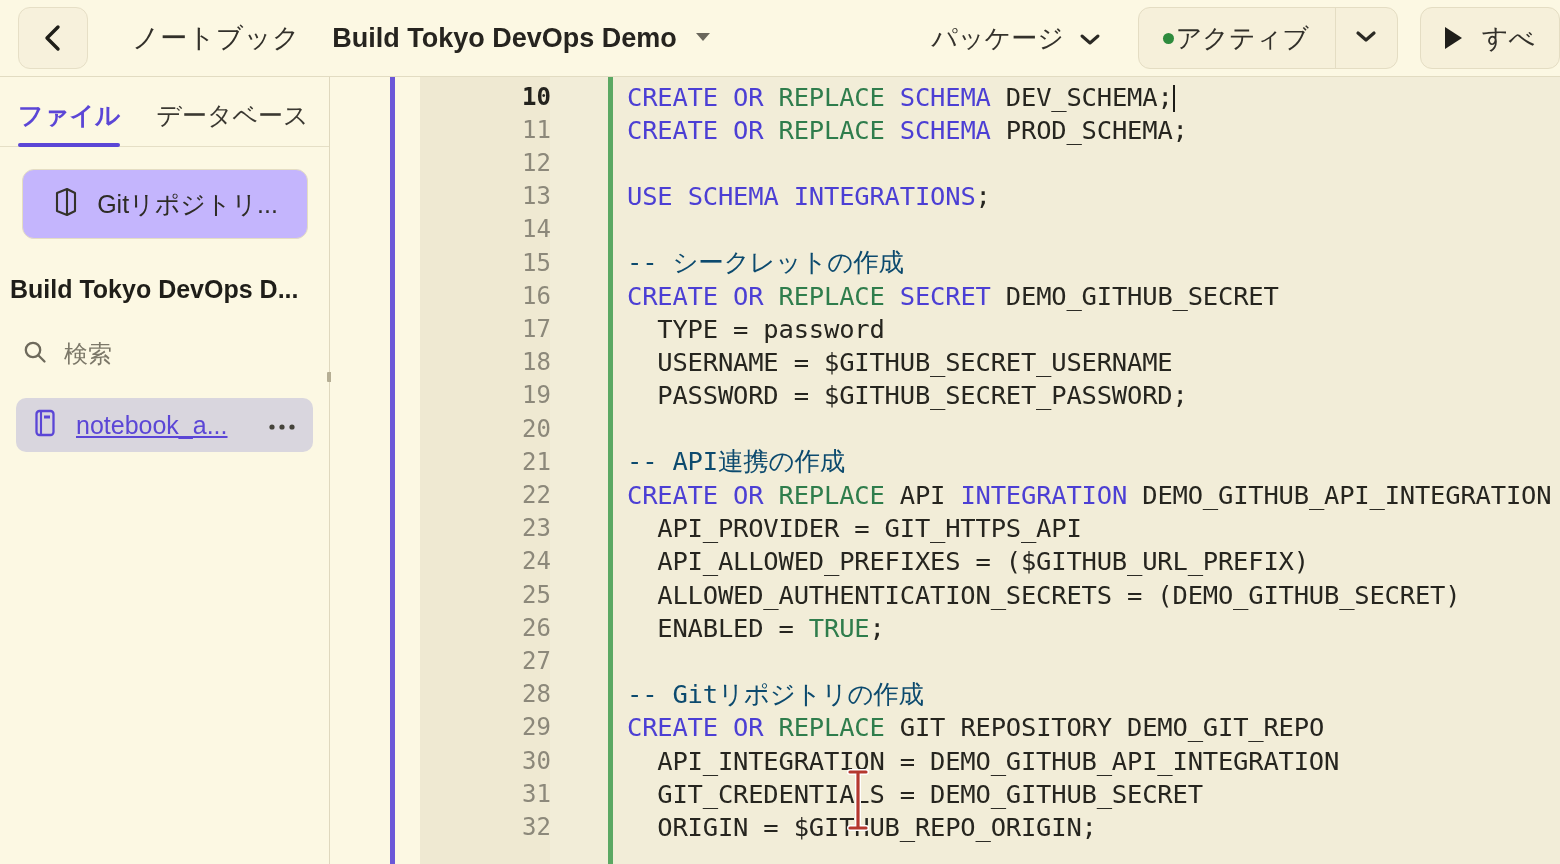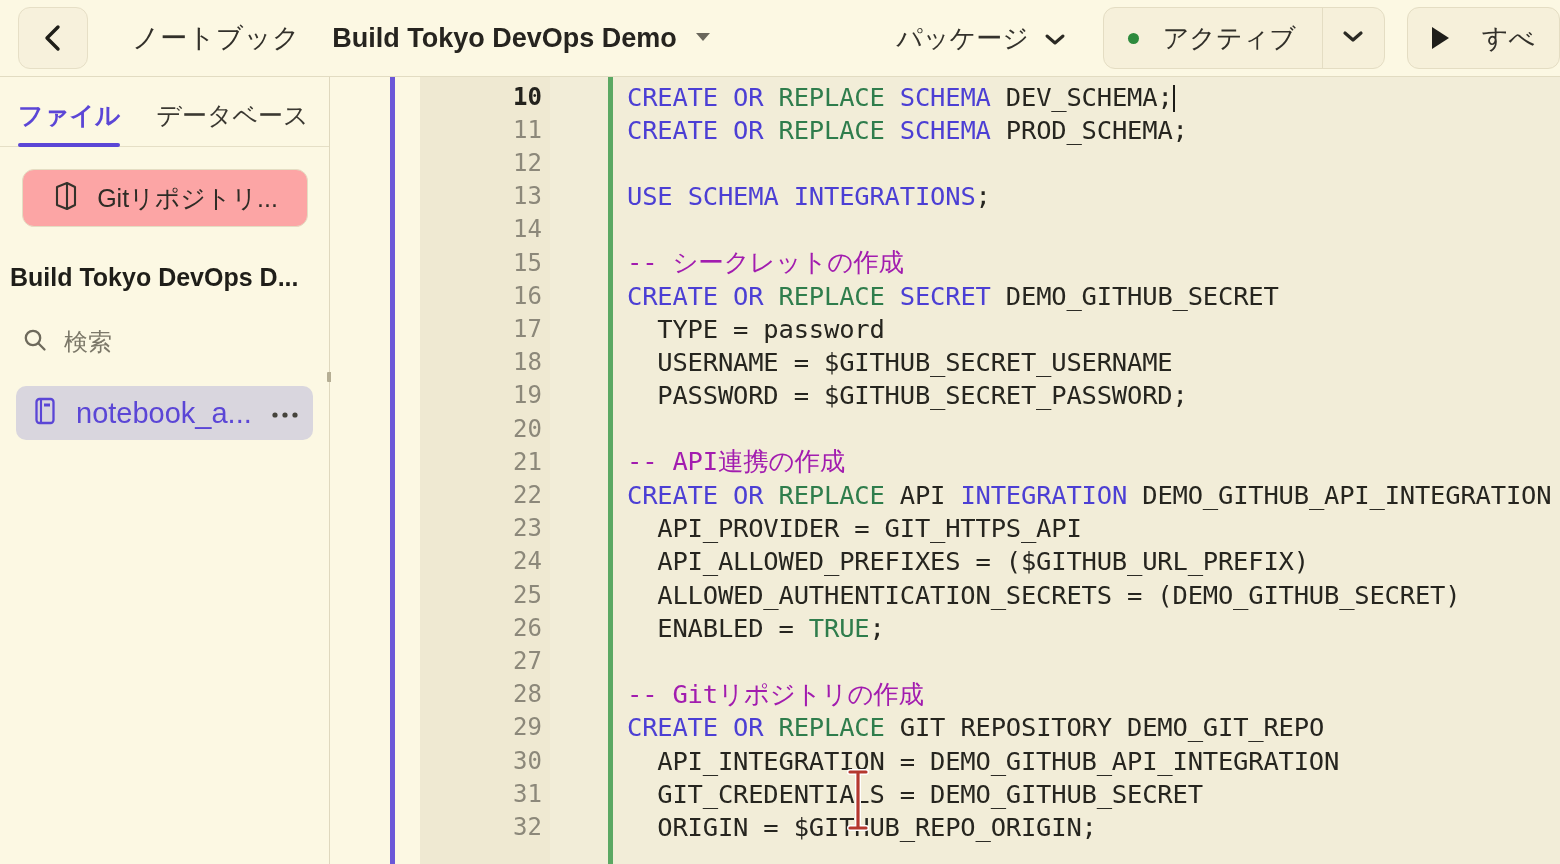"アクティブ" .status-main { gap: 24px -> 2px }
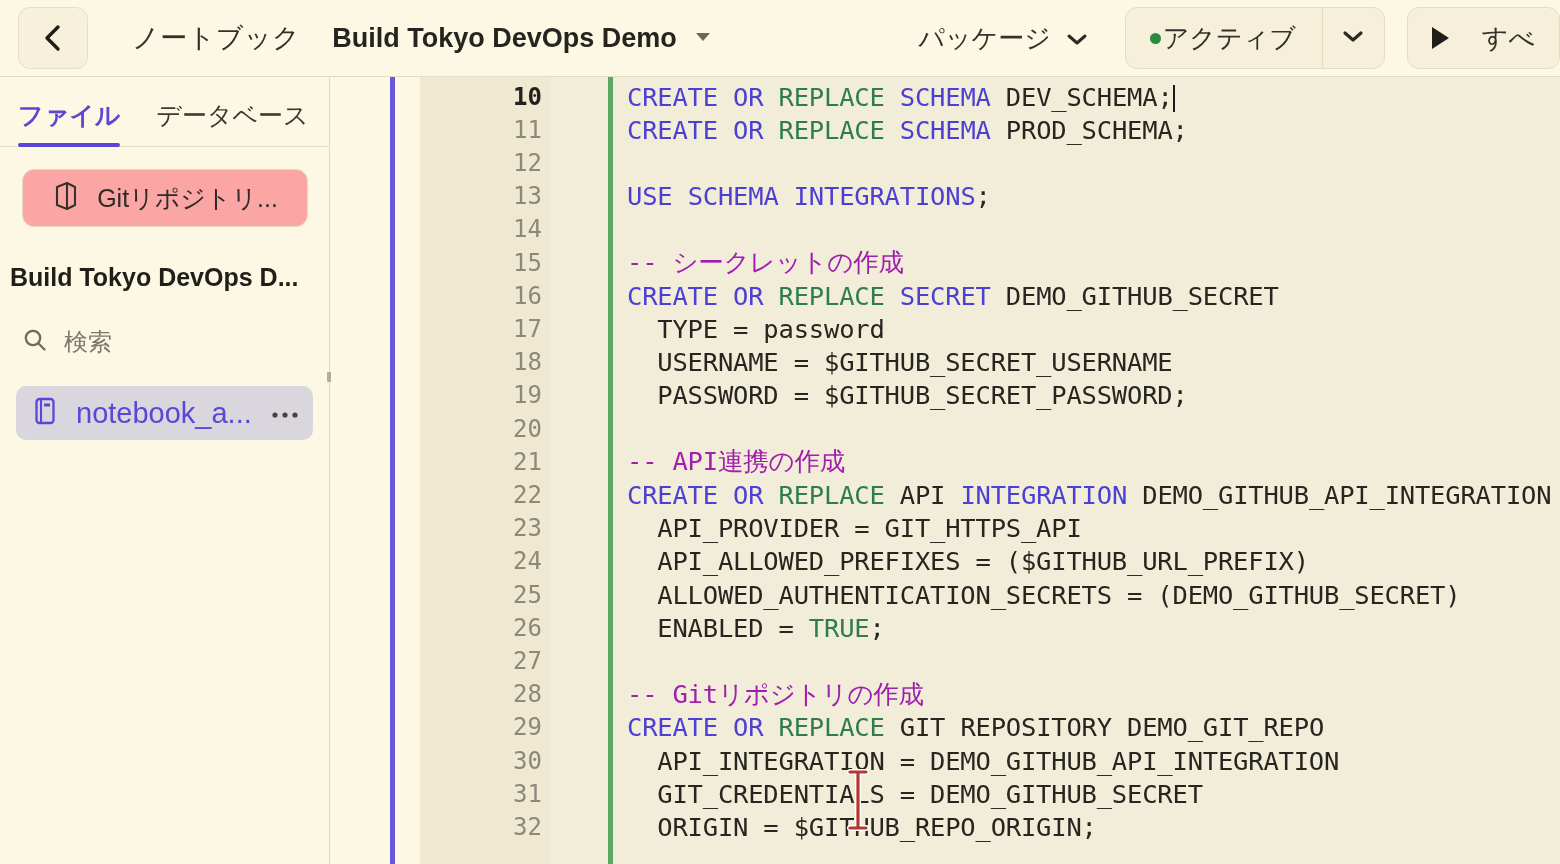"すべ" .runall-btn { gap: 33px -> 20px }
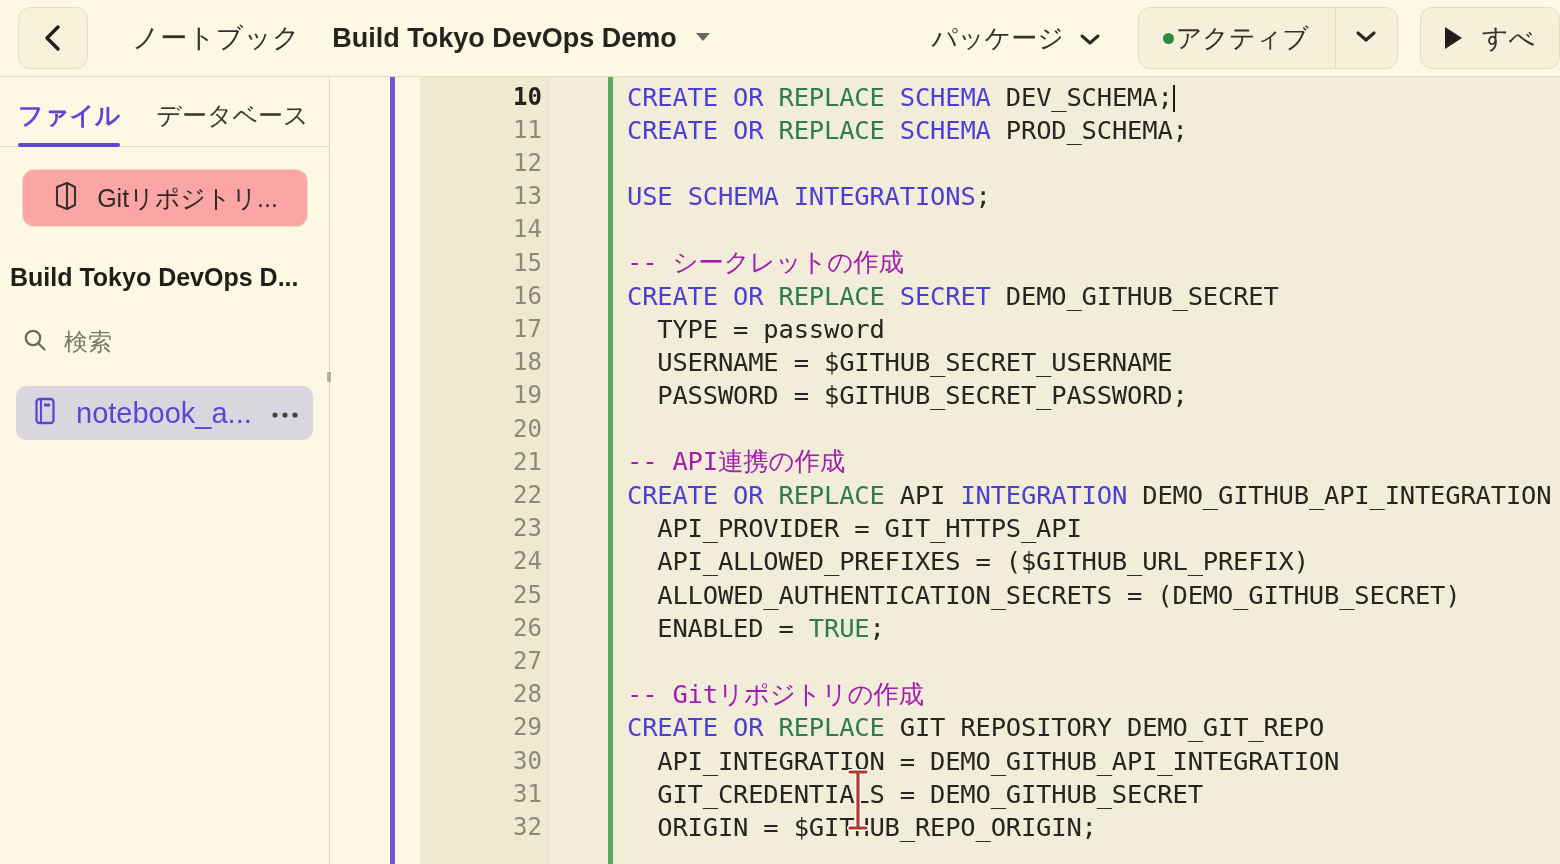"10" .lnum { left: 30px -> 39px }
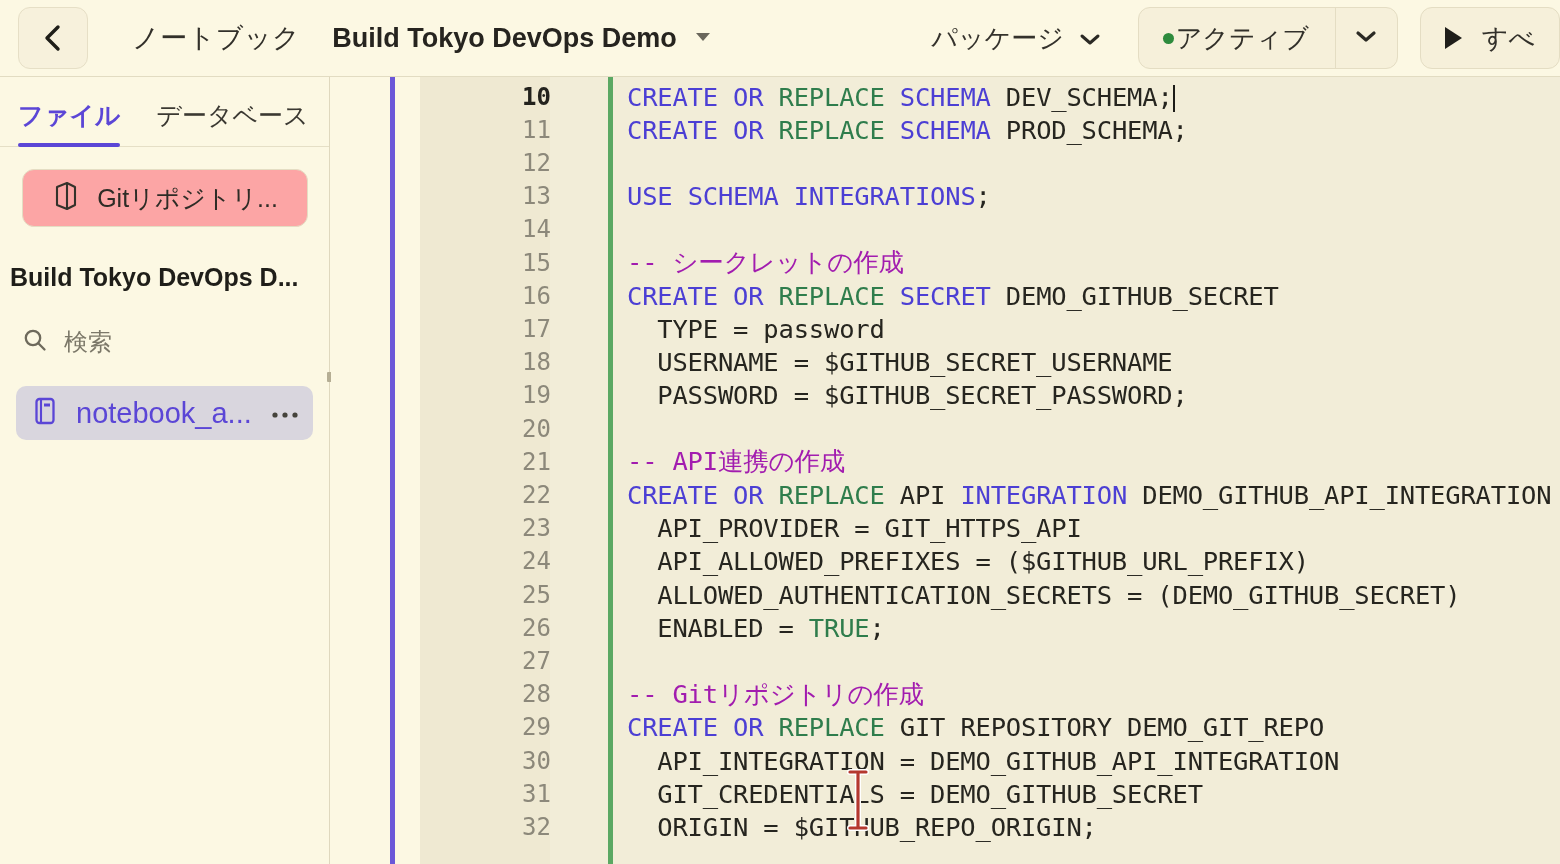"Gitリポジトリ..." .git-btn { background: #fca5a5 -> #c4b5fd; height: 58px -> 70px }
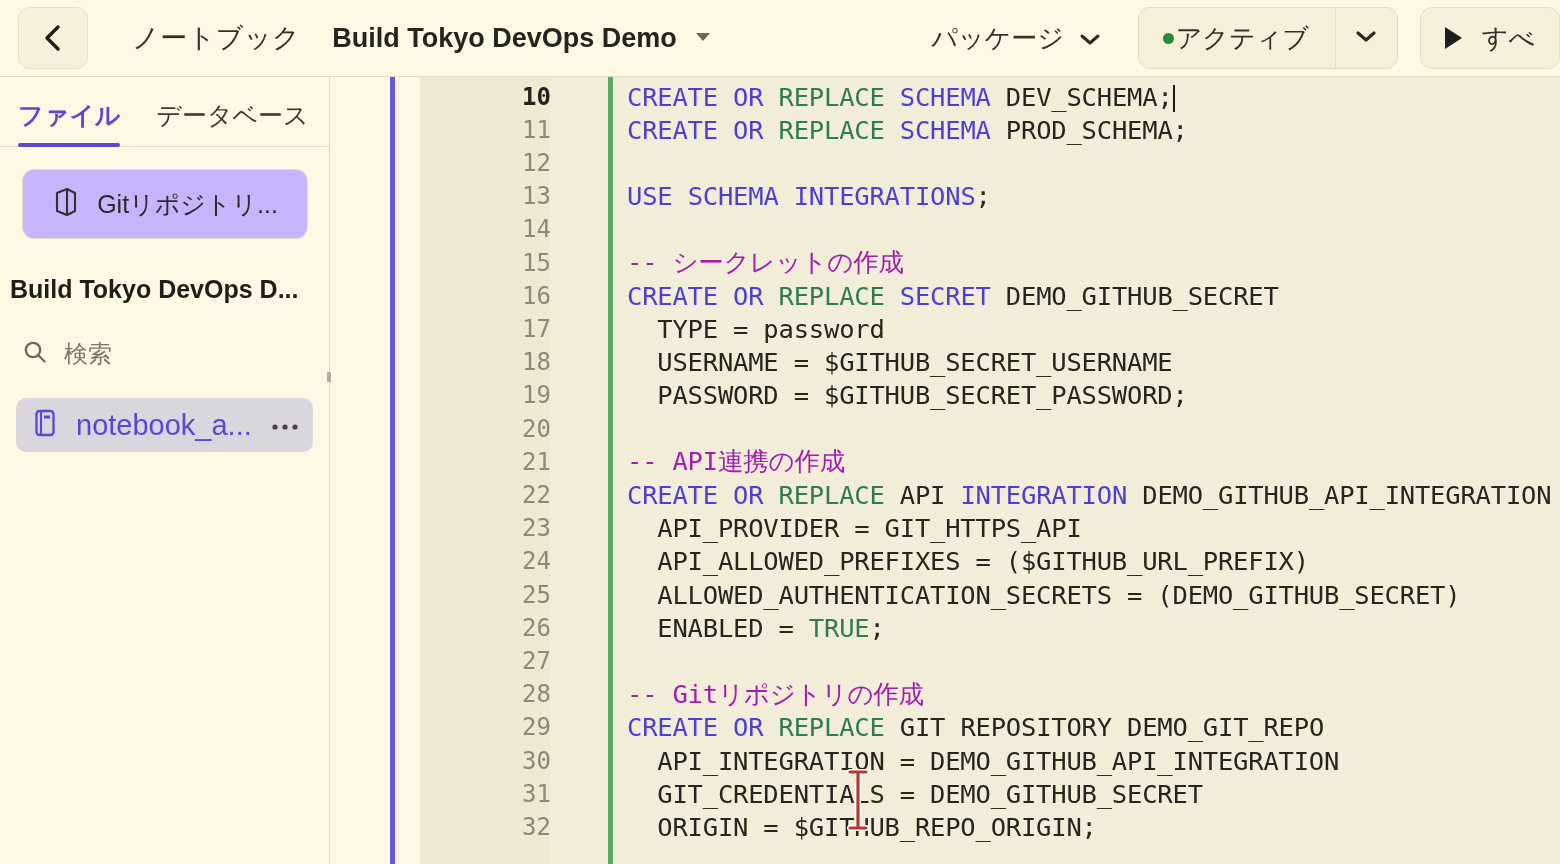"-- シークレットの作成" .cmt { color: #a21caf -> #0c4a6e }
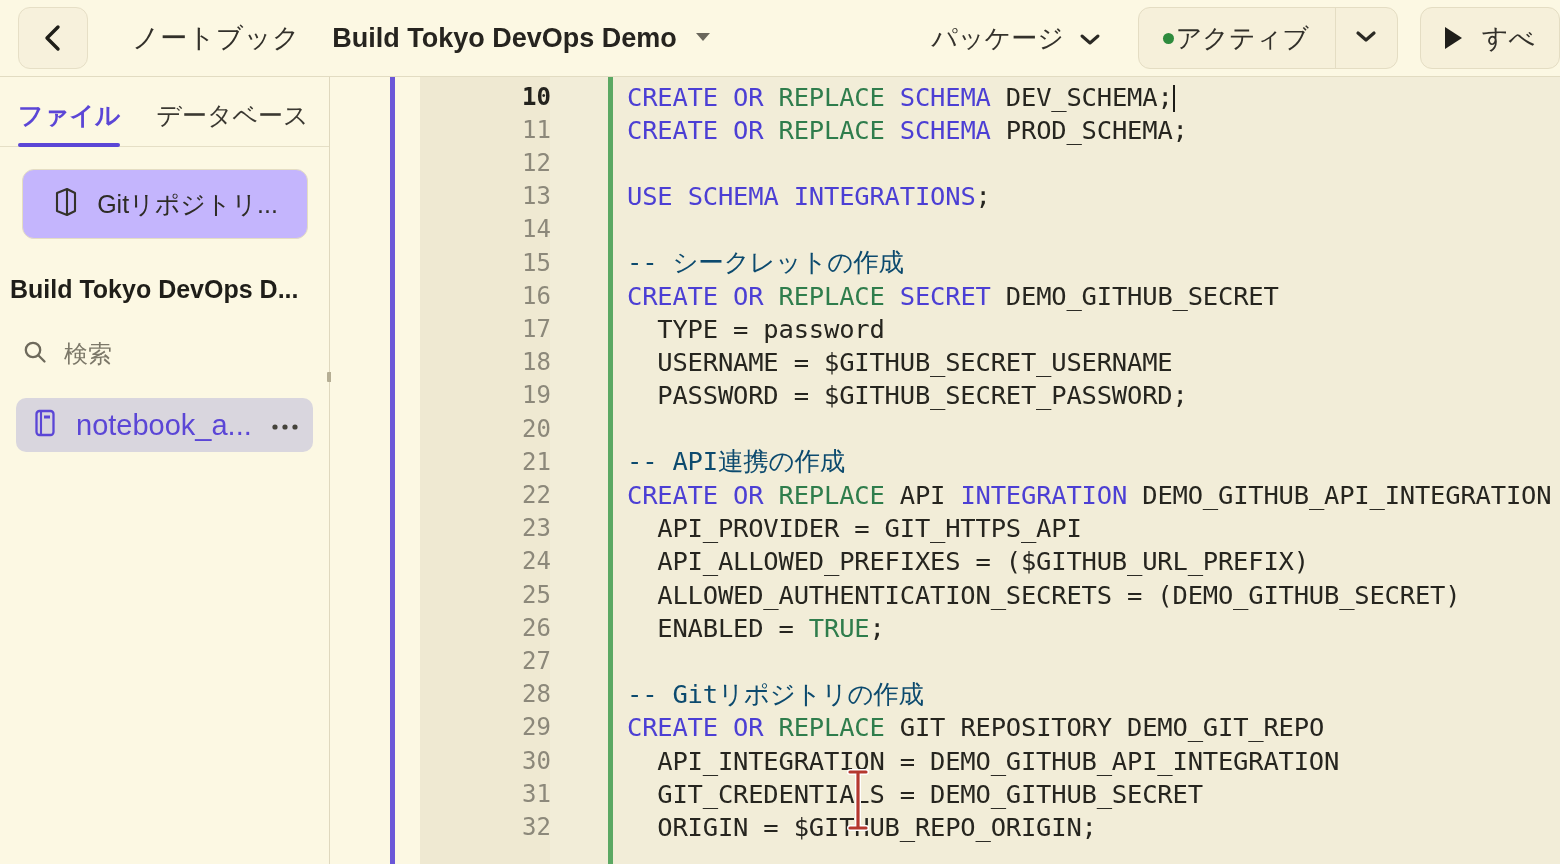"notebook_a..." .file-name { font-size: 29px -> 25px; text-decoration: none -> underline }
